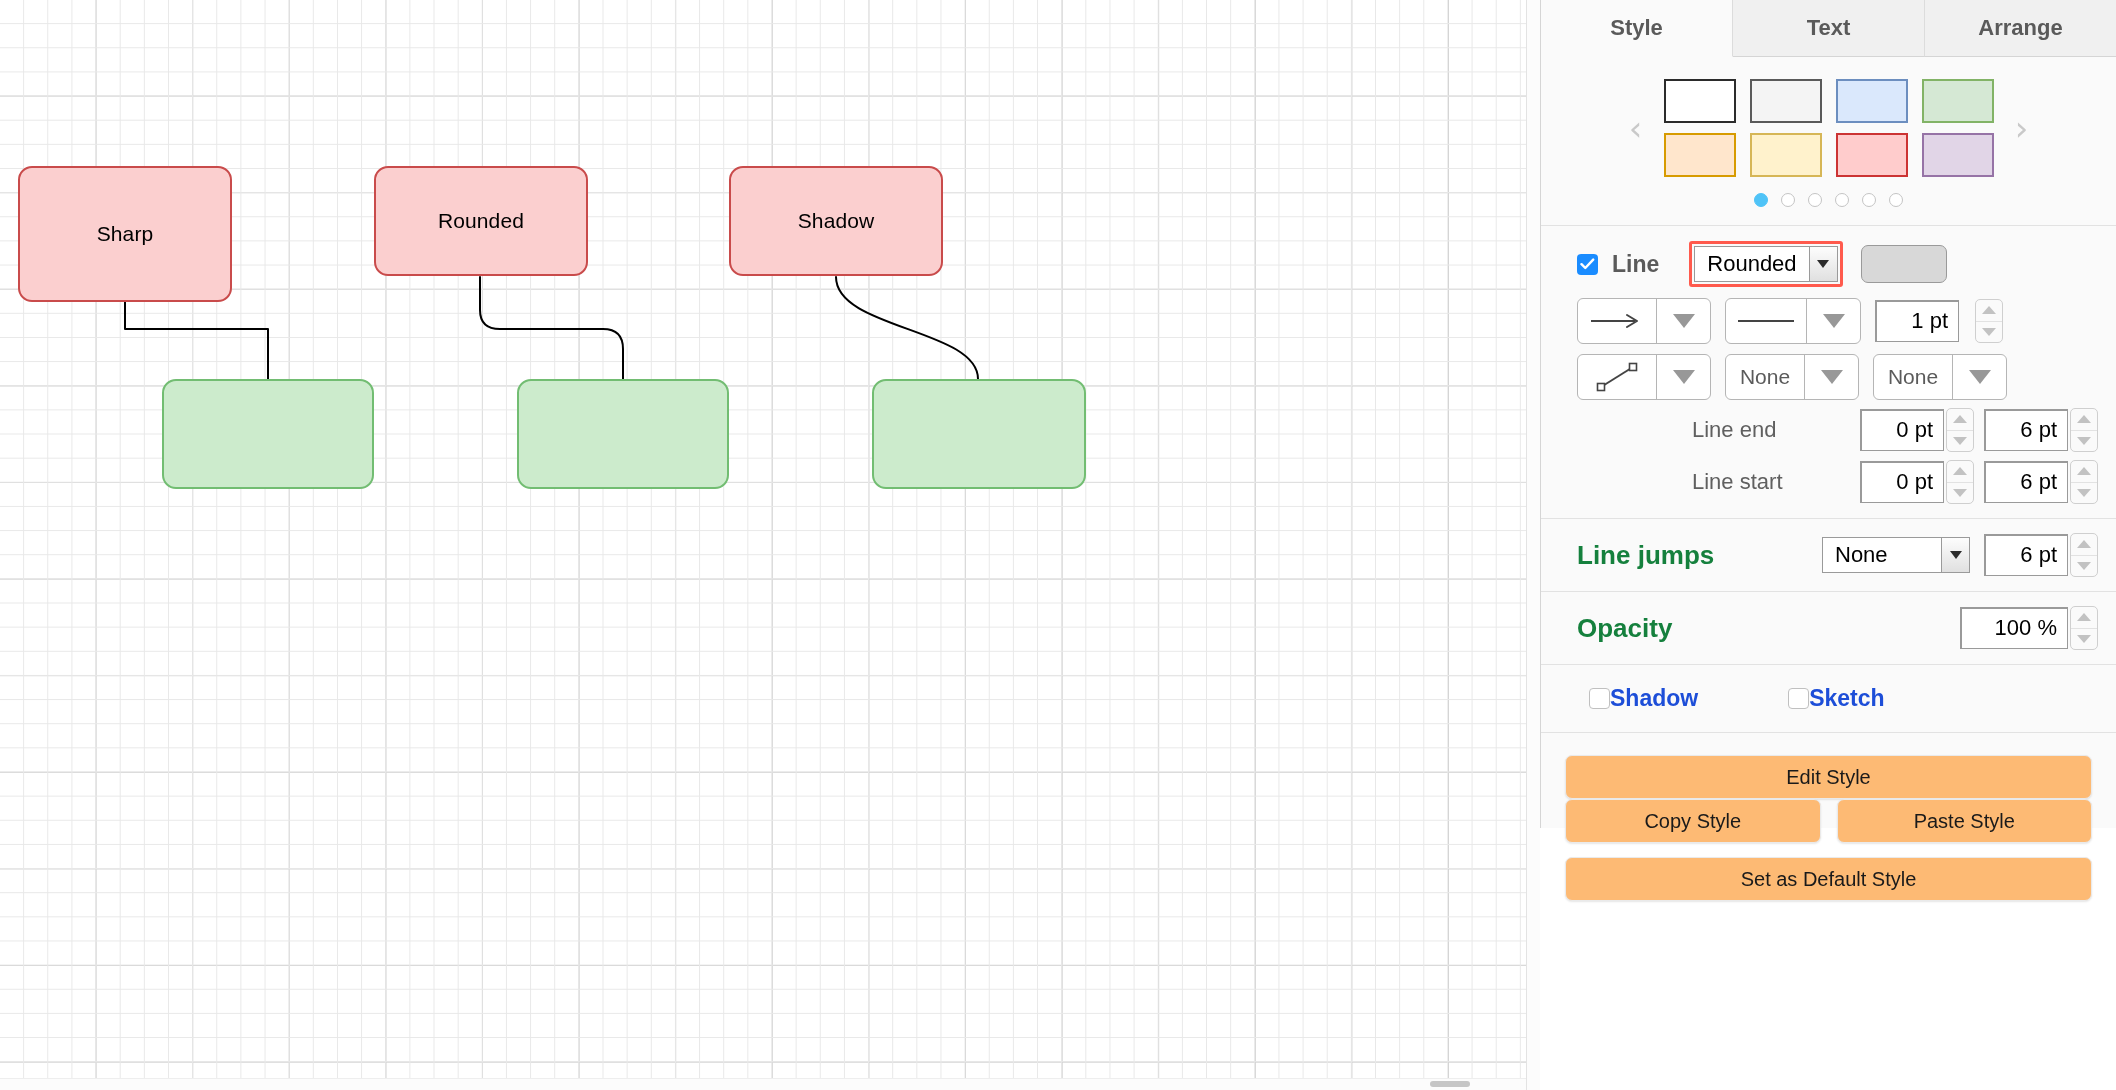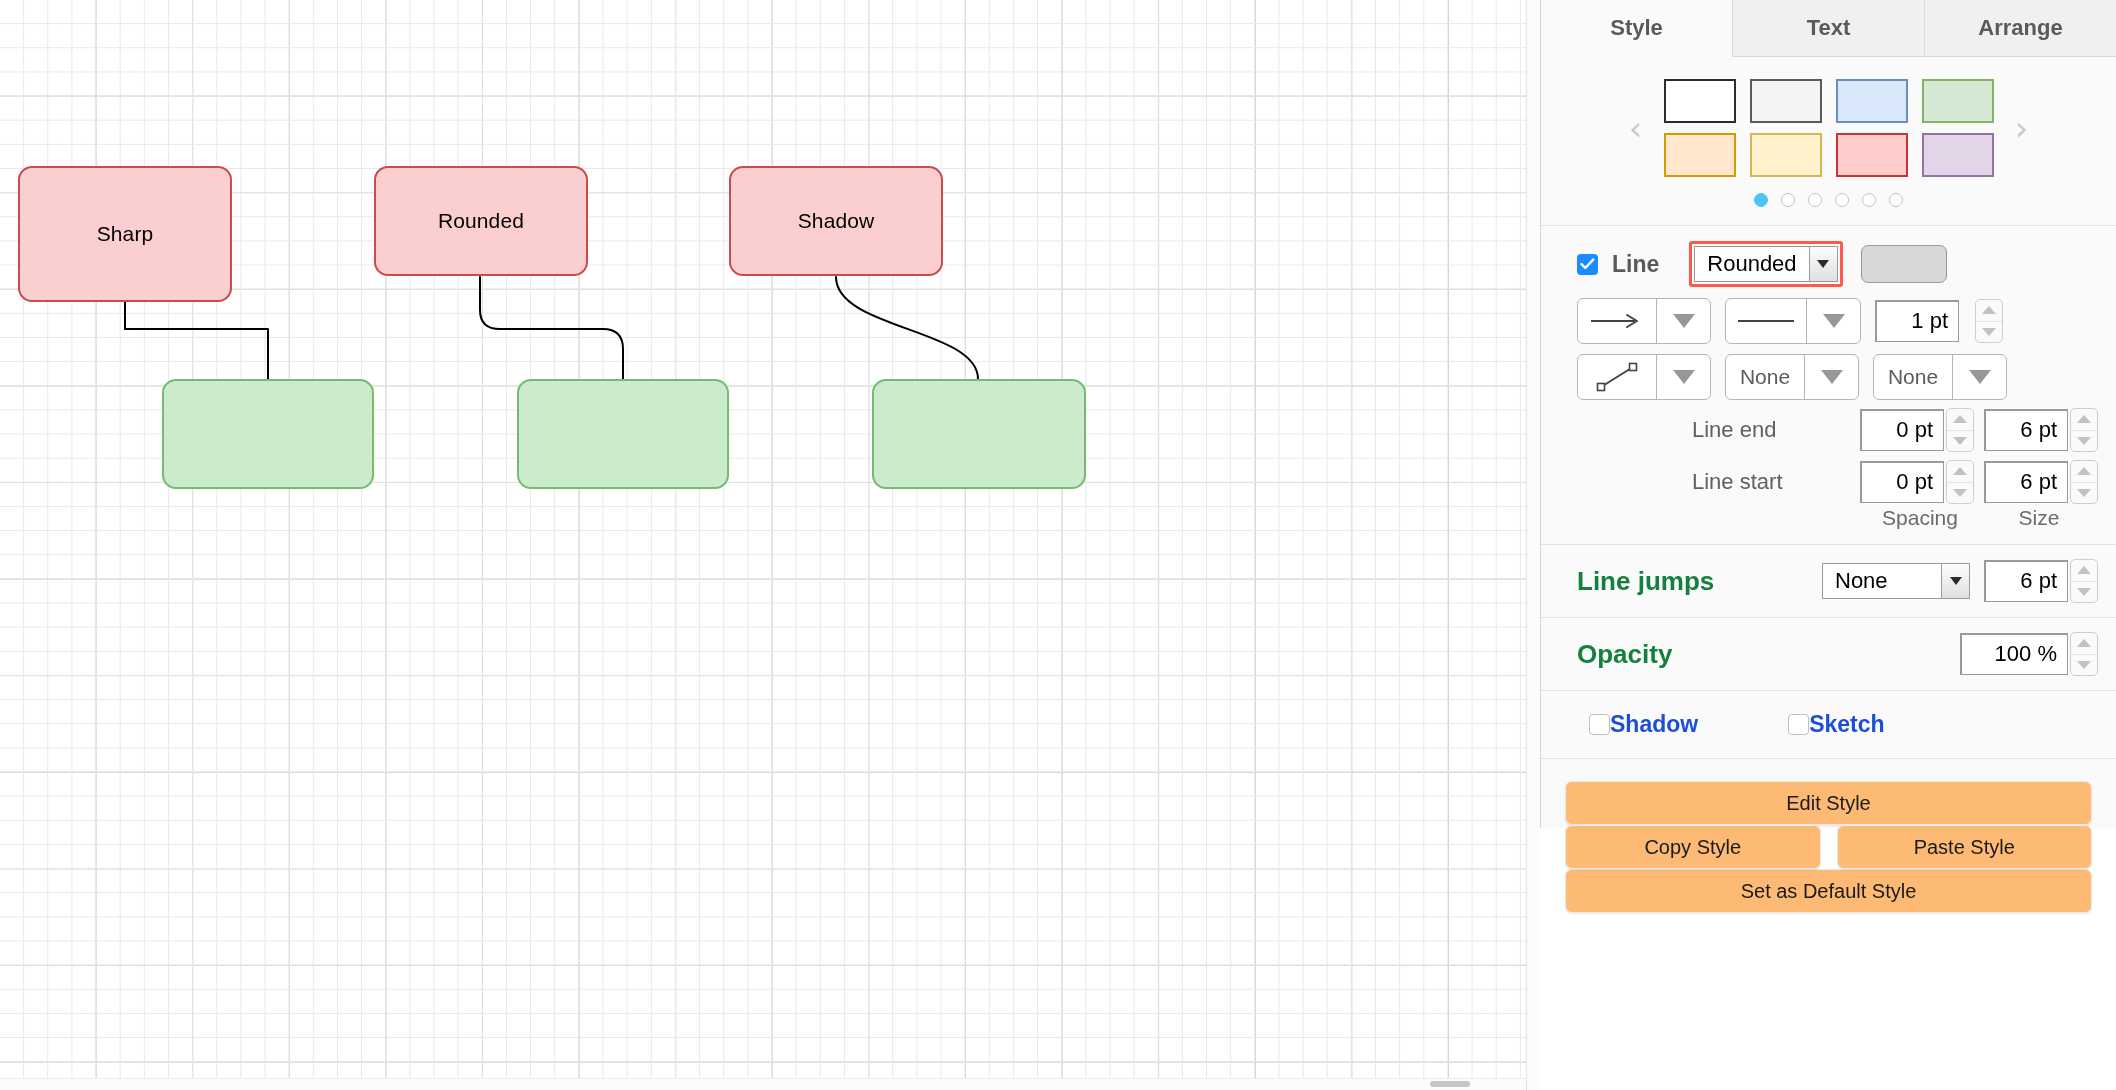"Spacing" div { html: <div> <span>Spacing</span> <span>Size</span> </div> -> none }
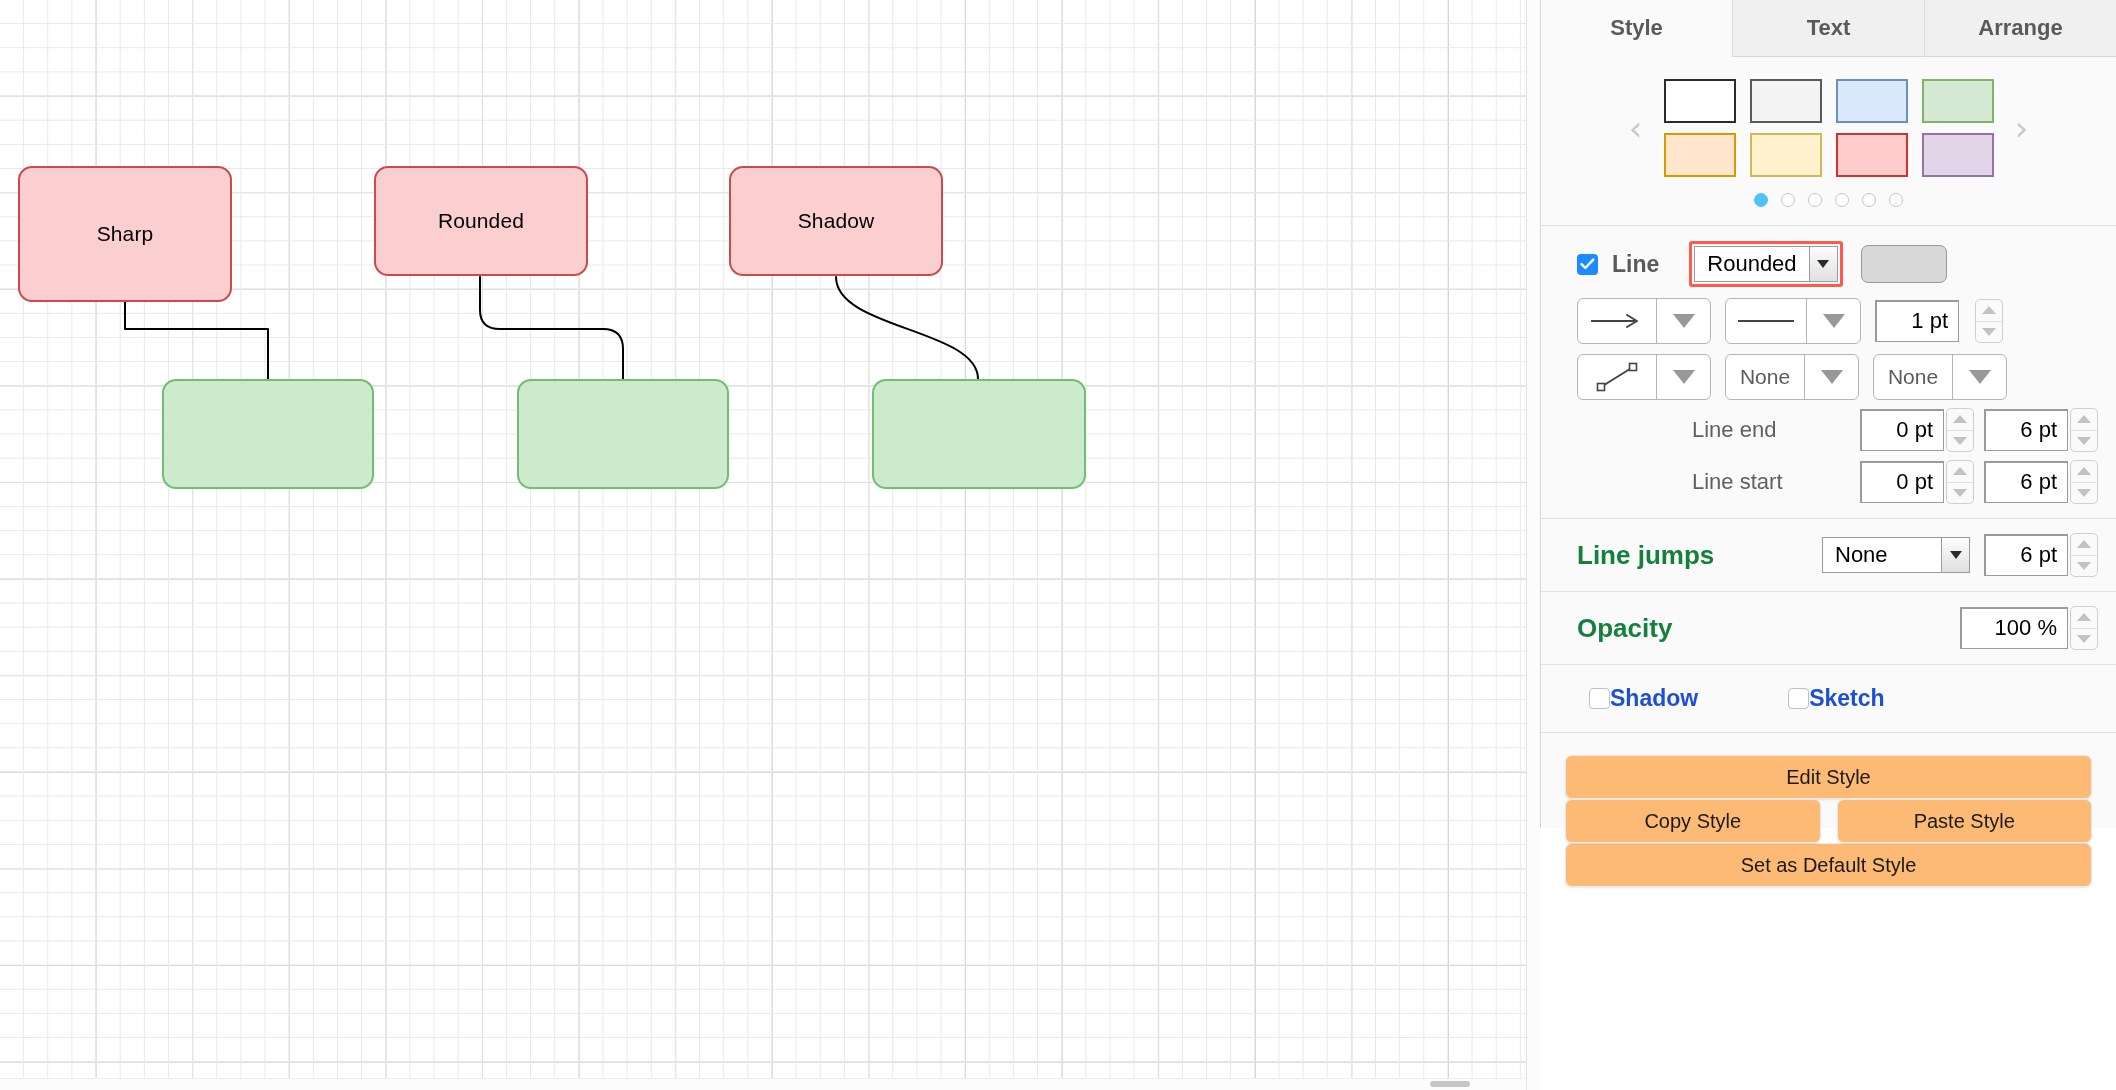"Set as Default Style" #btn-default { margin-top: none -> 14px }
